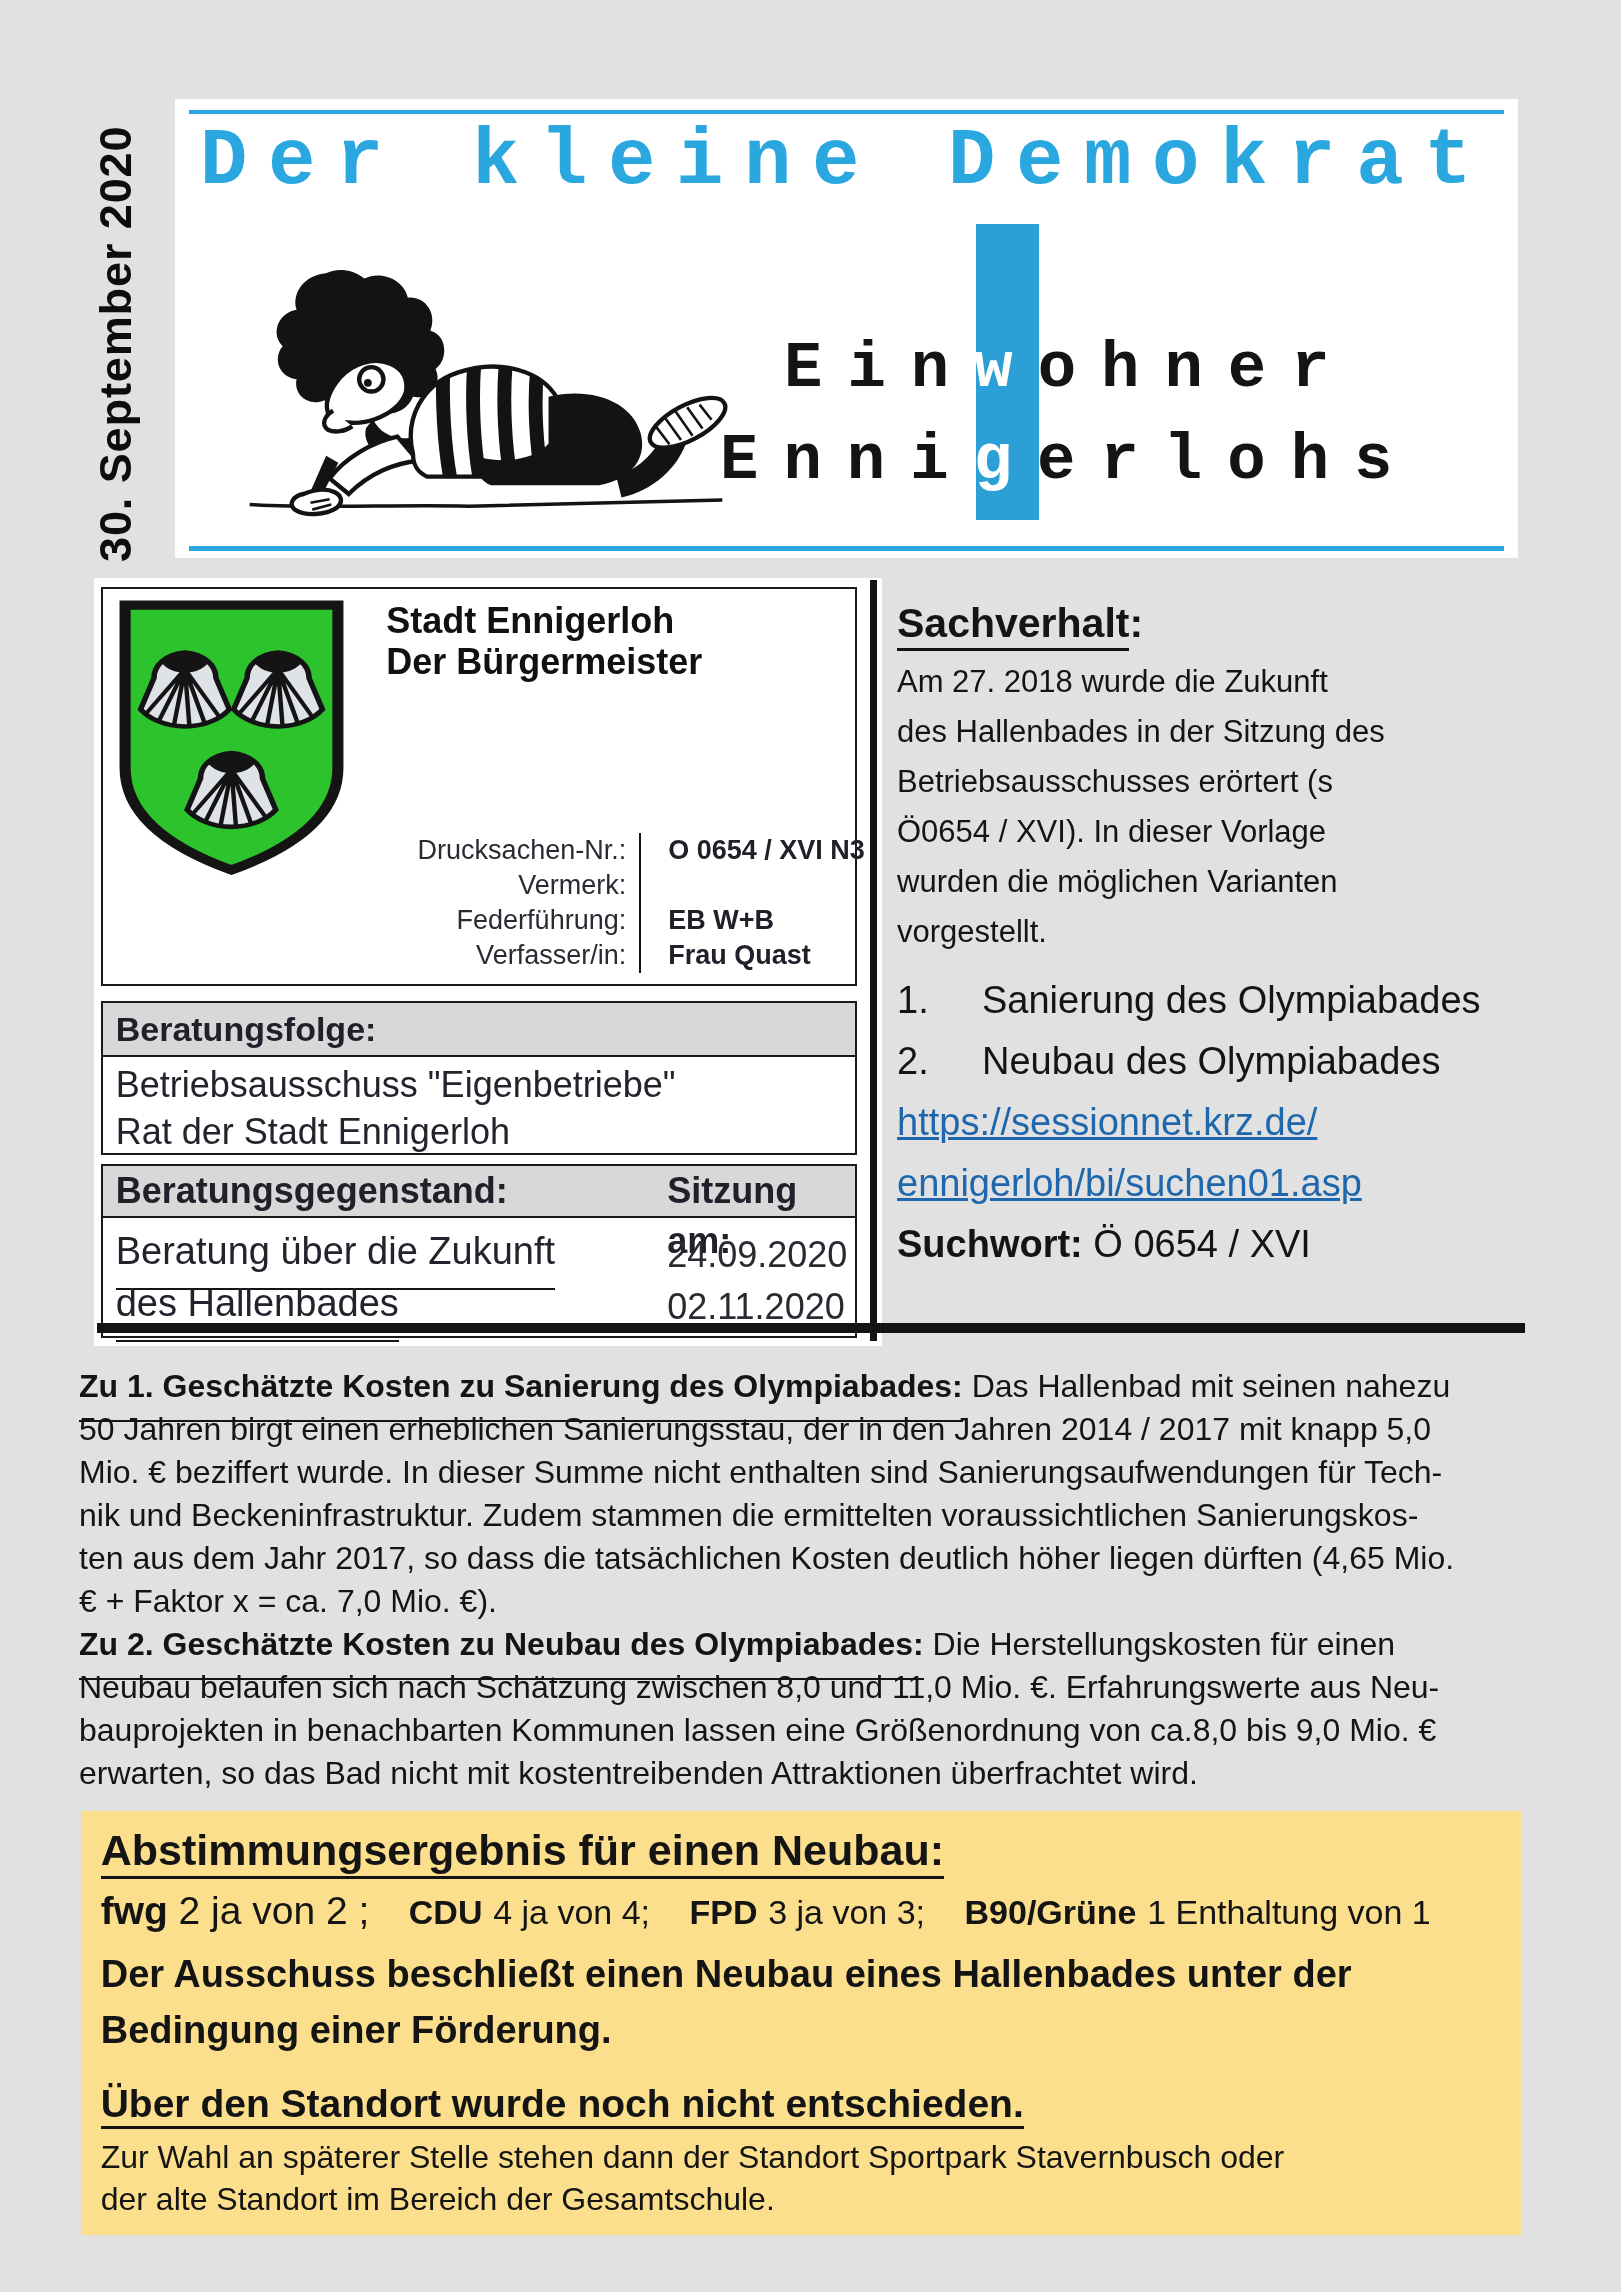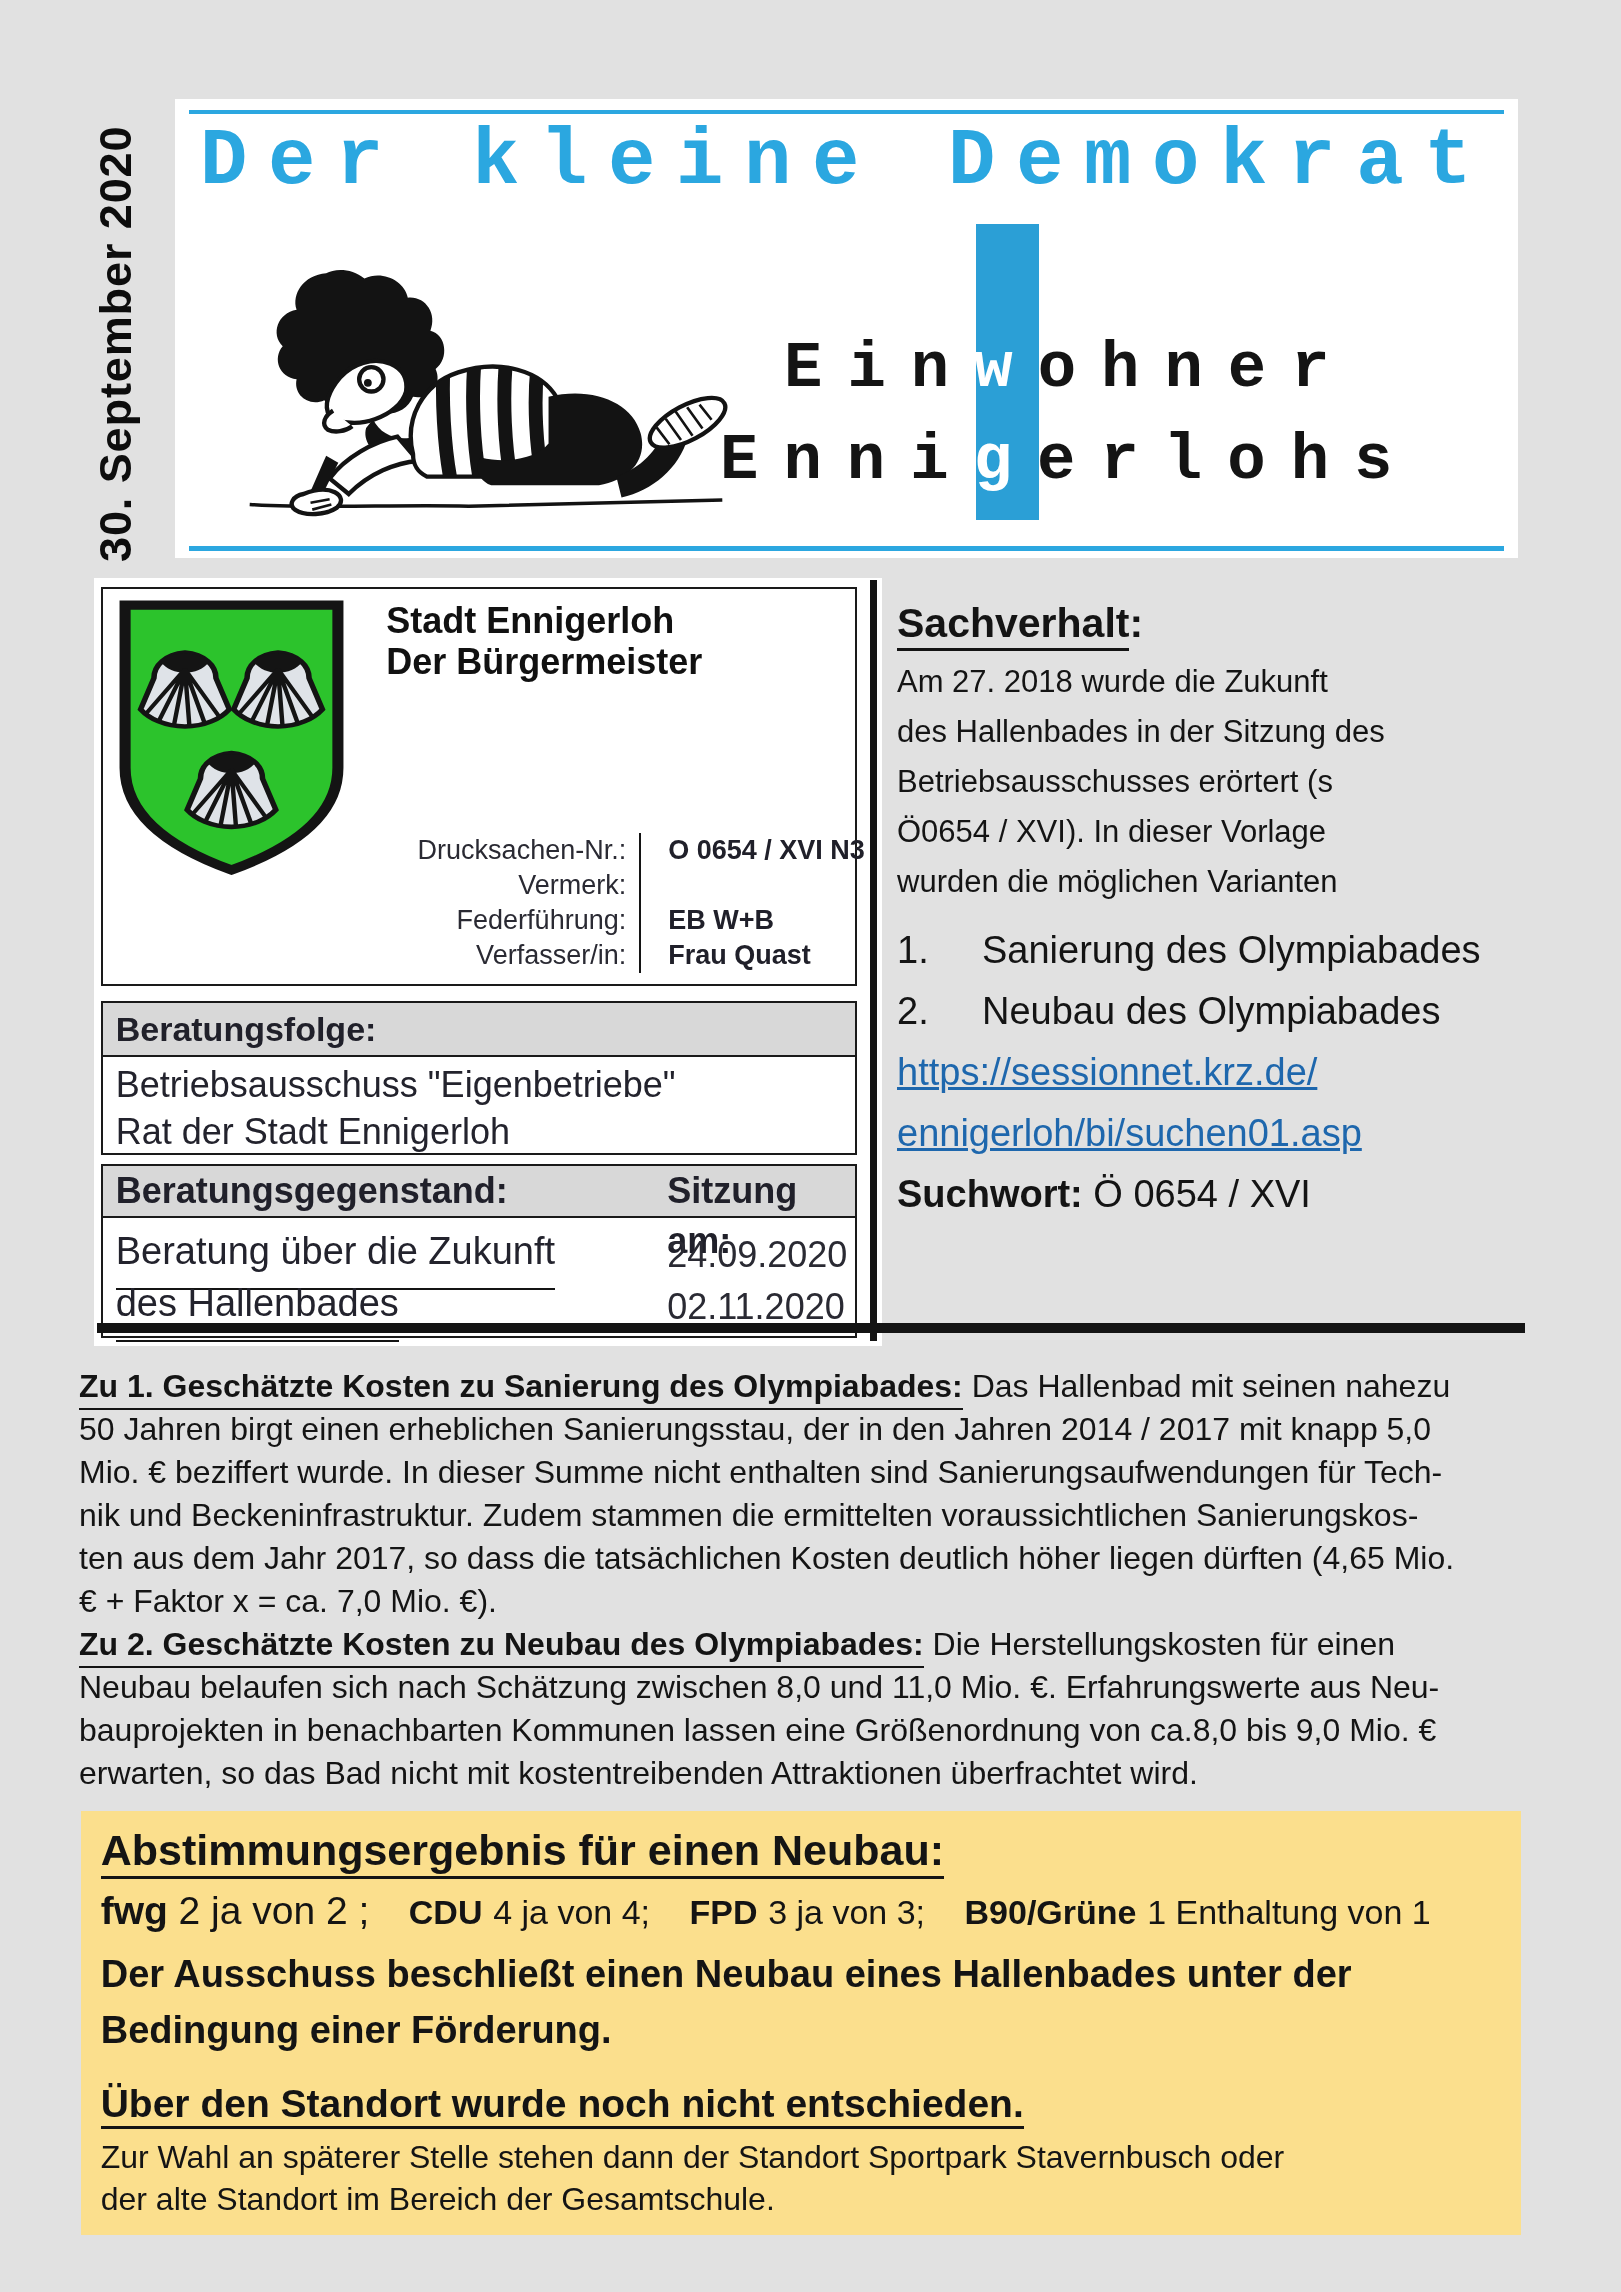"vorgestellt." div.sach-line { html: none -> <div>vorgestellt.</div> }
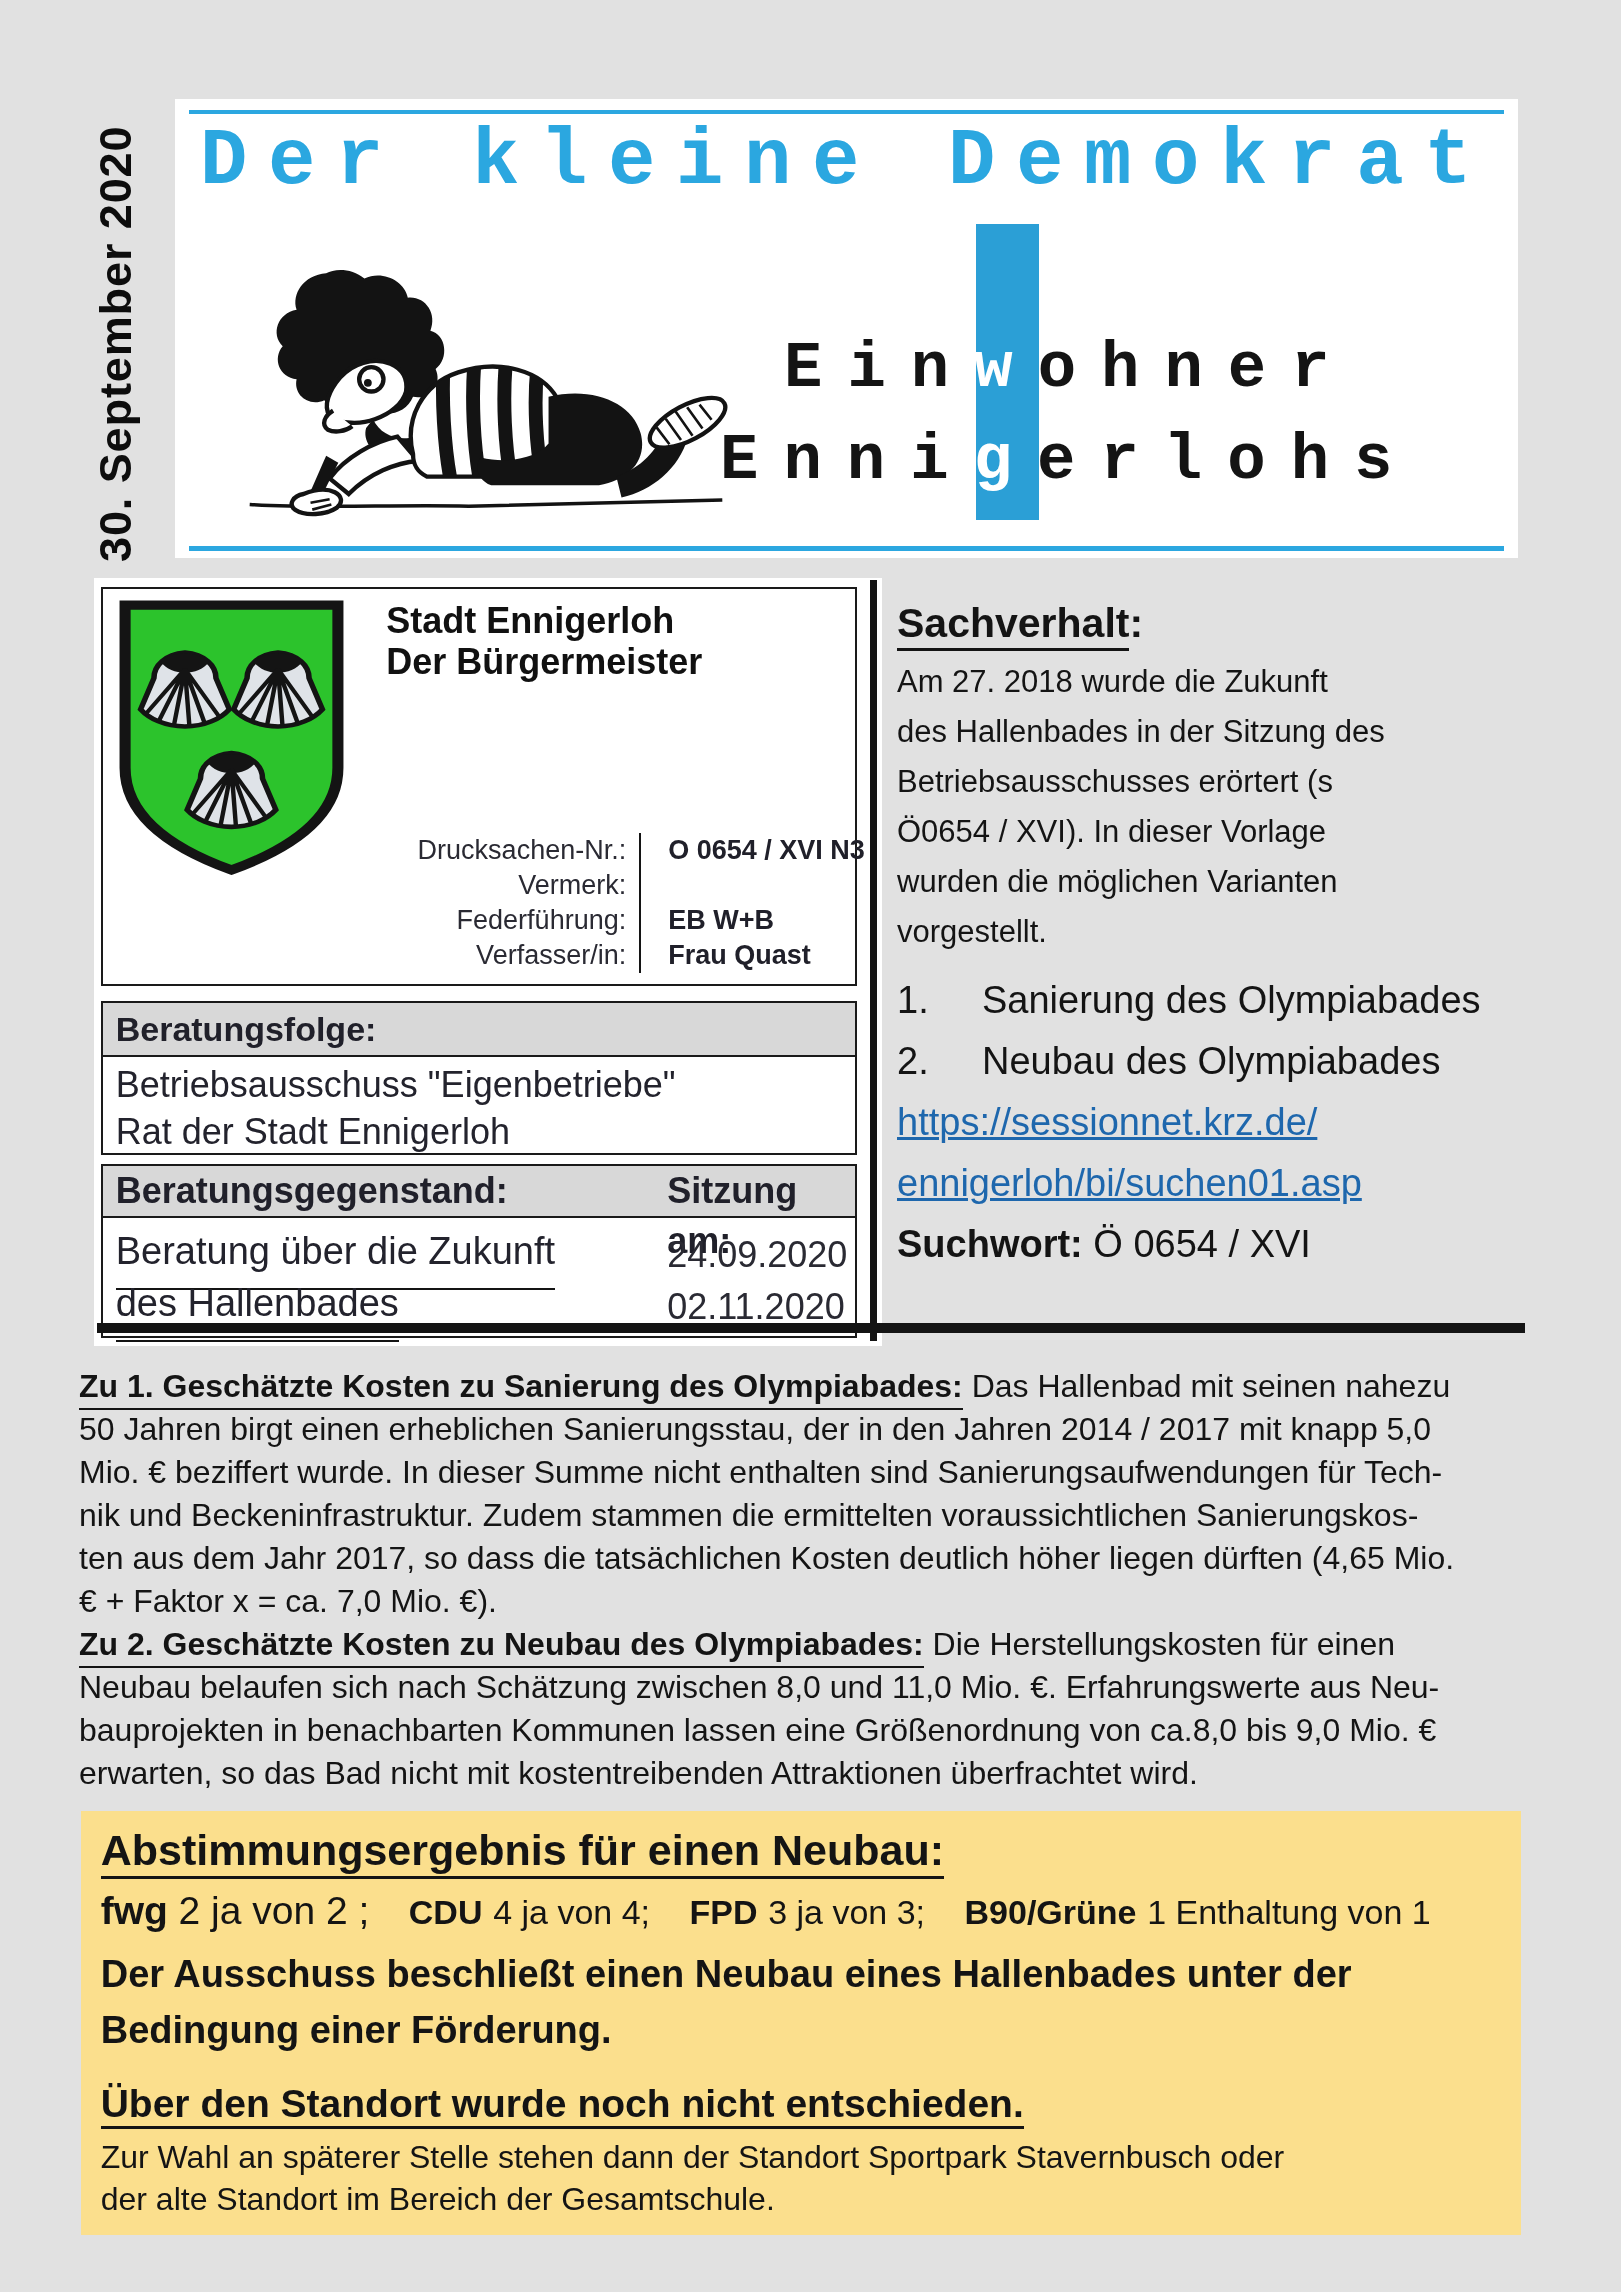"Zu 1. Geschätzte Kosten zu" .lead { padding-bottom: 4px -> 16px }
